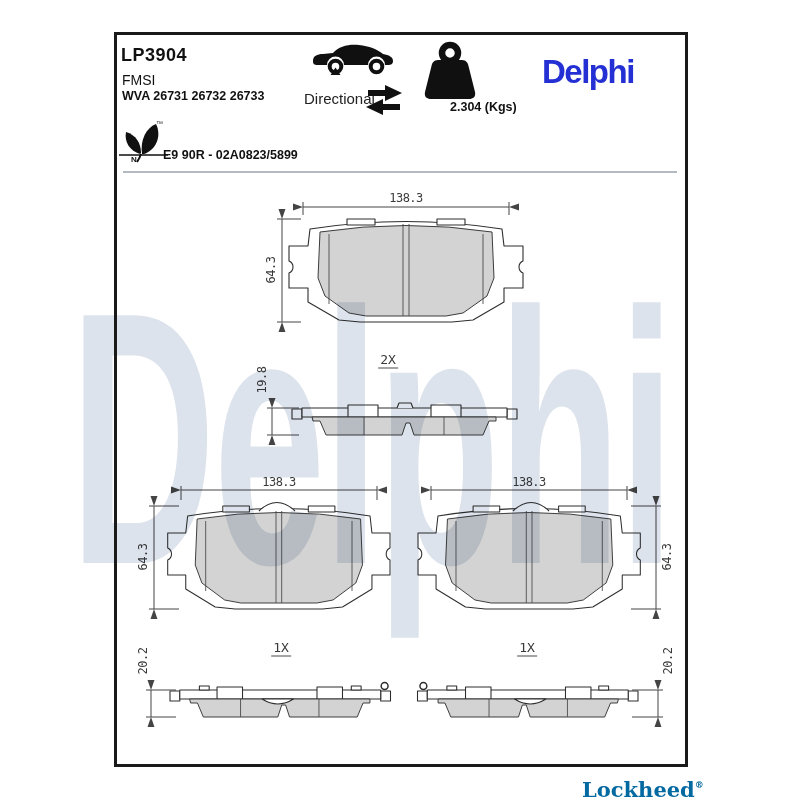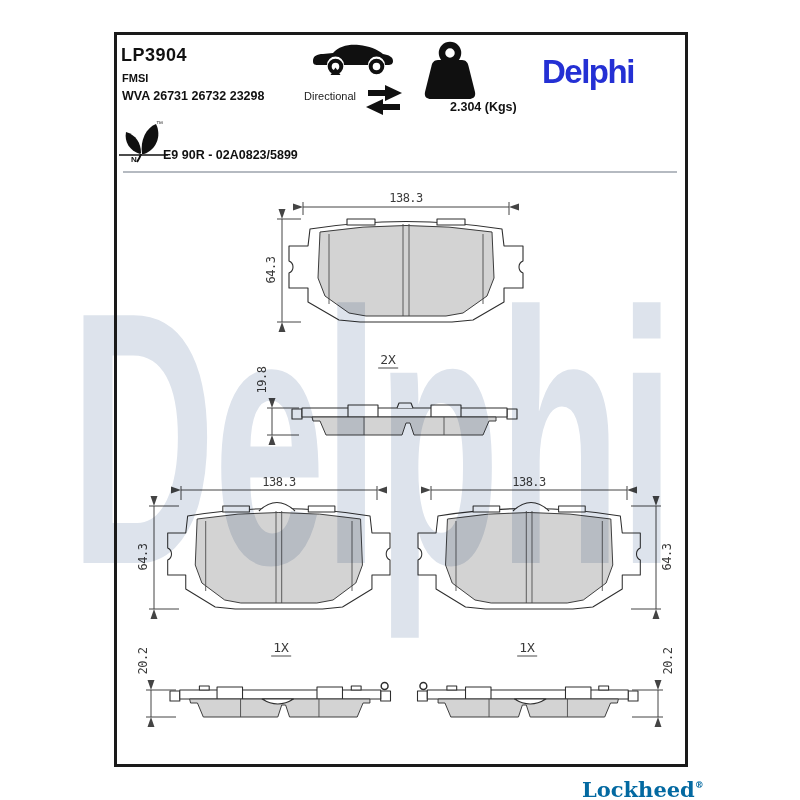"FMSI" .fmsi { font-size: 11px -> 14px; font-weight: bold -> normal }
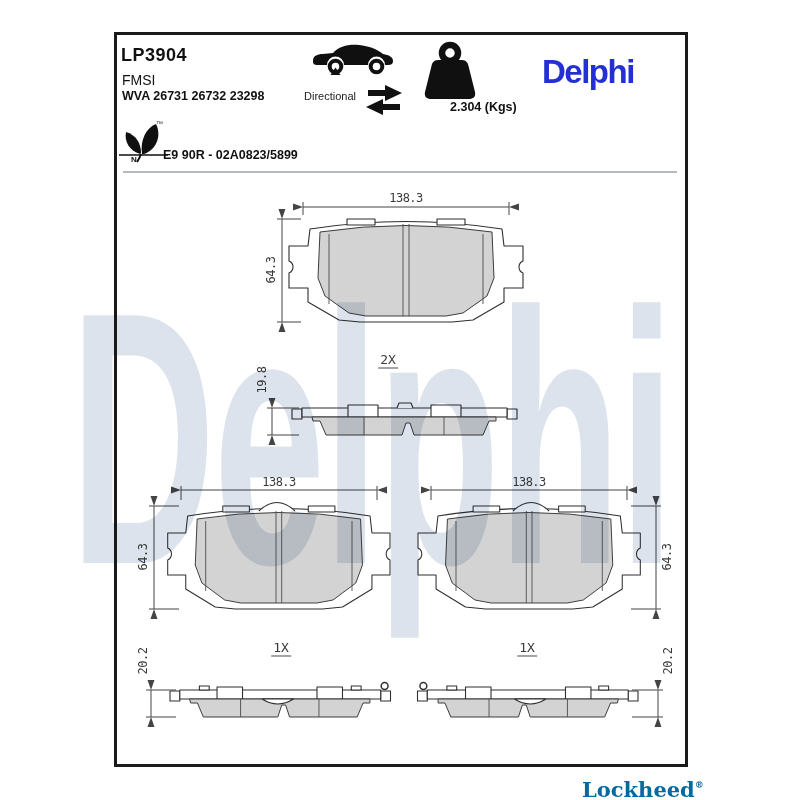"WVA 26731 26732 23298" span.abs { text: 23298 -> 26733 }
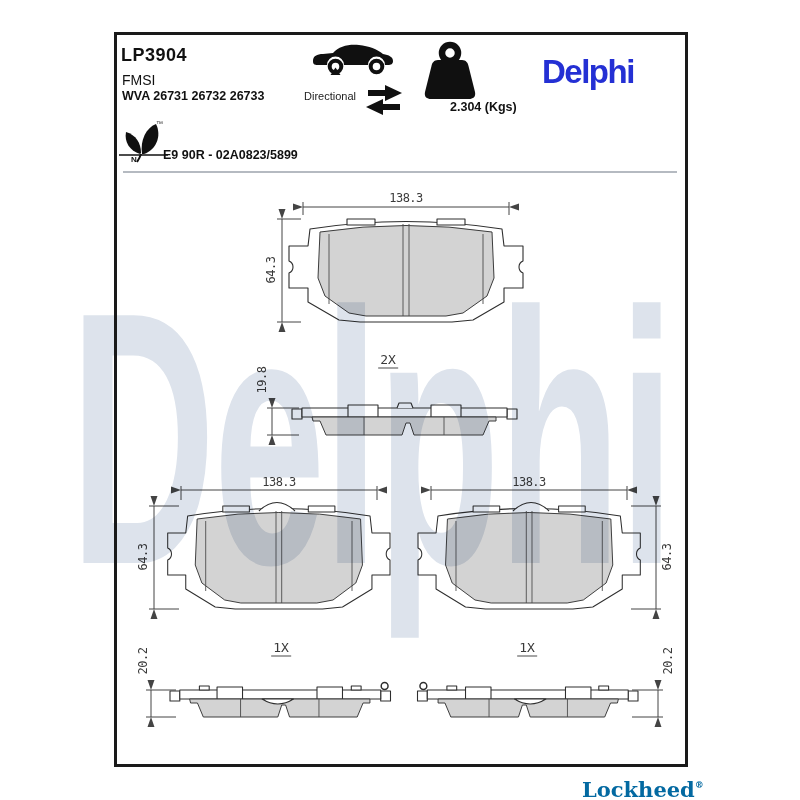"Directional" .directional { font-size: 11px -> 15px }
